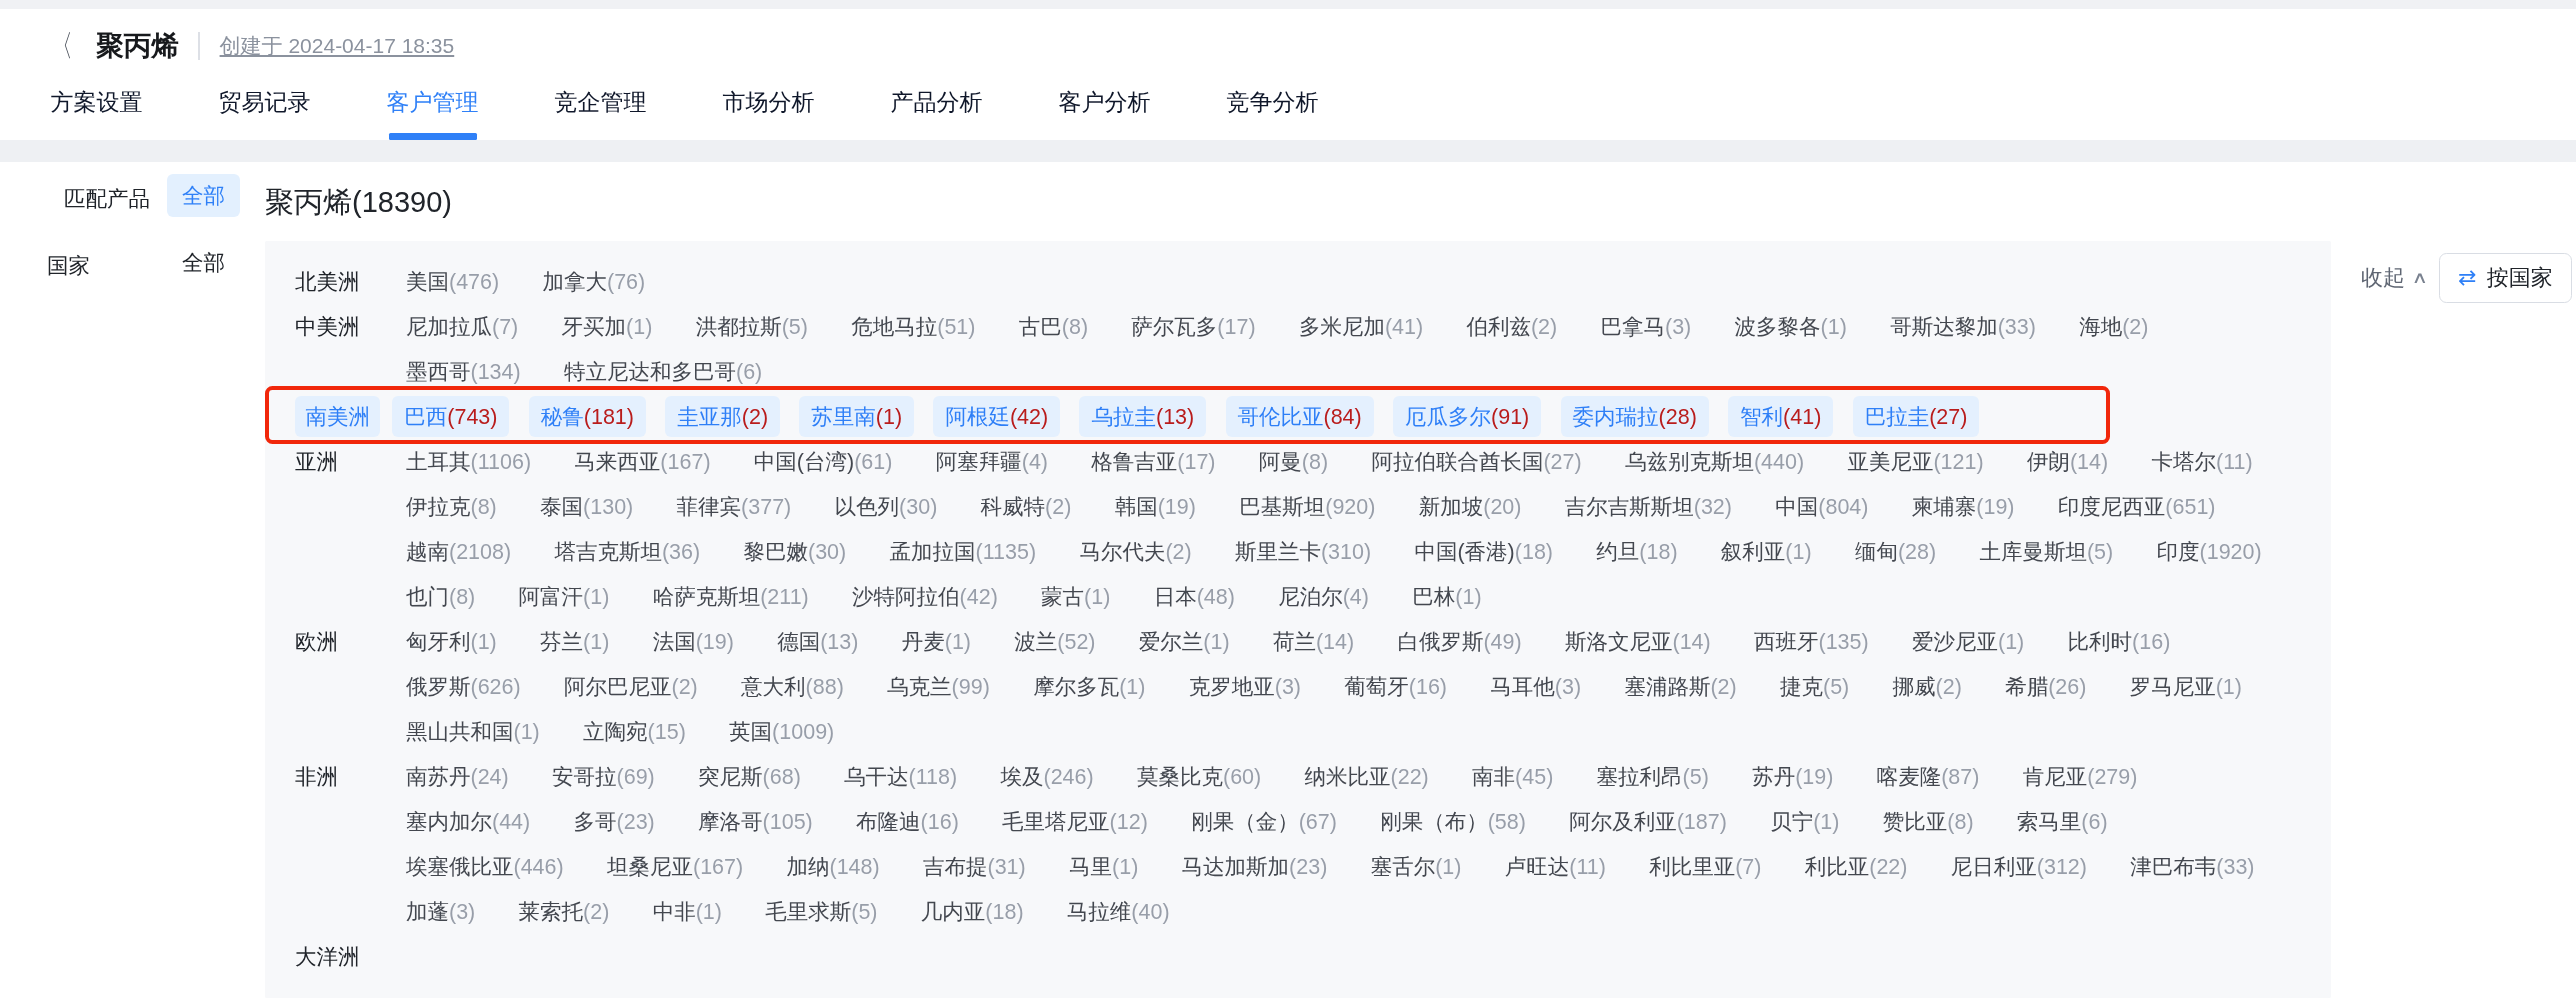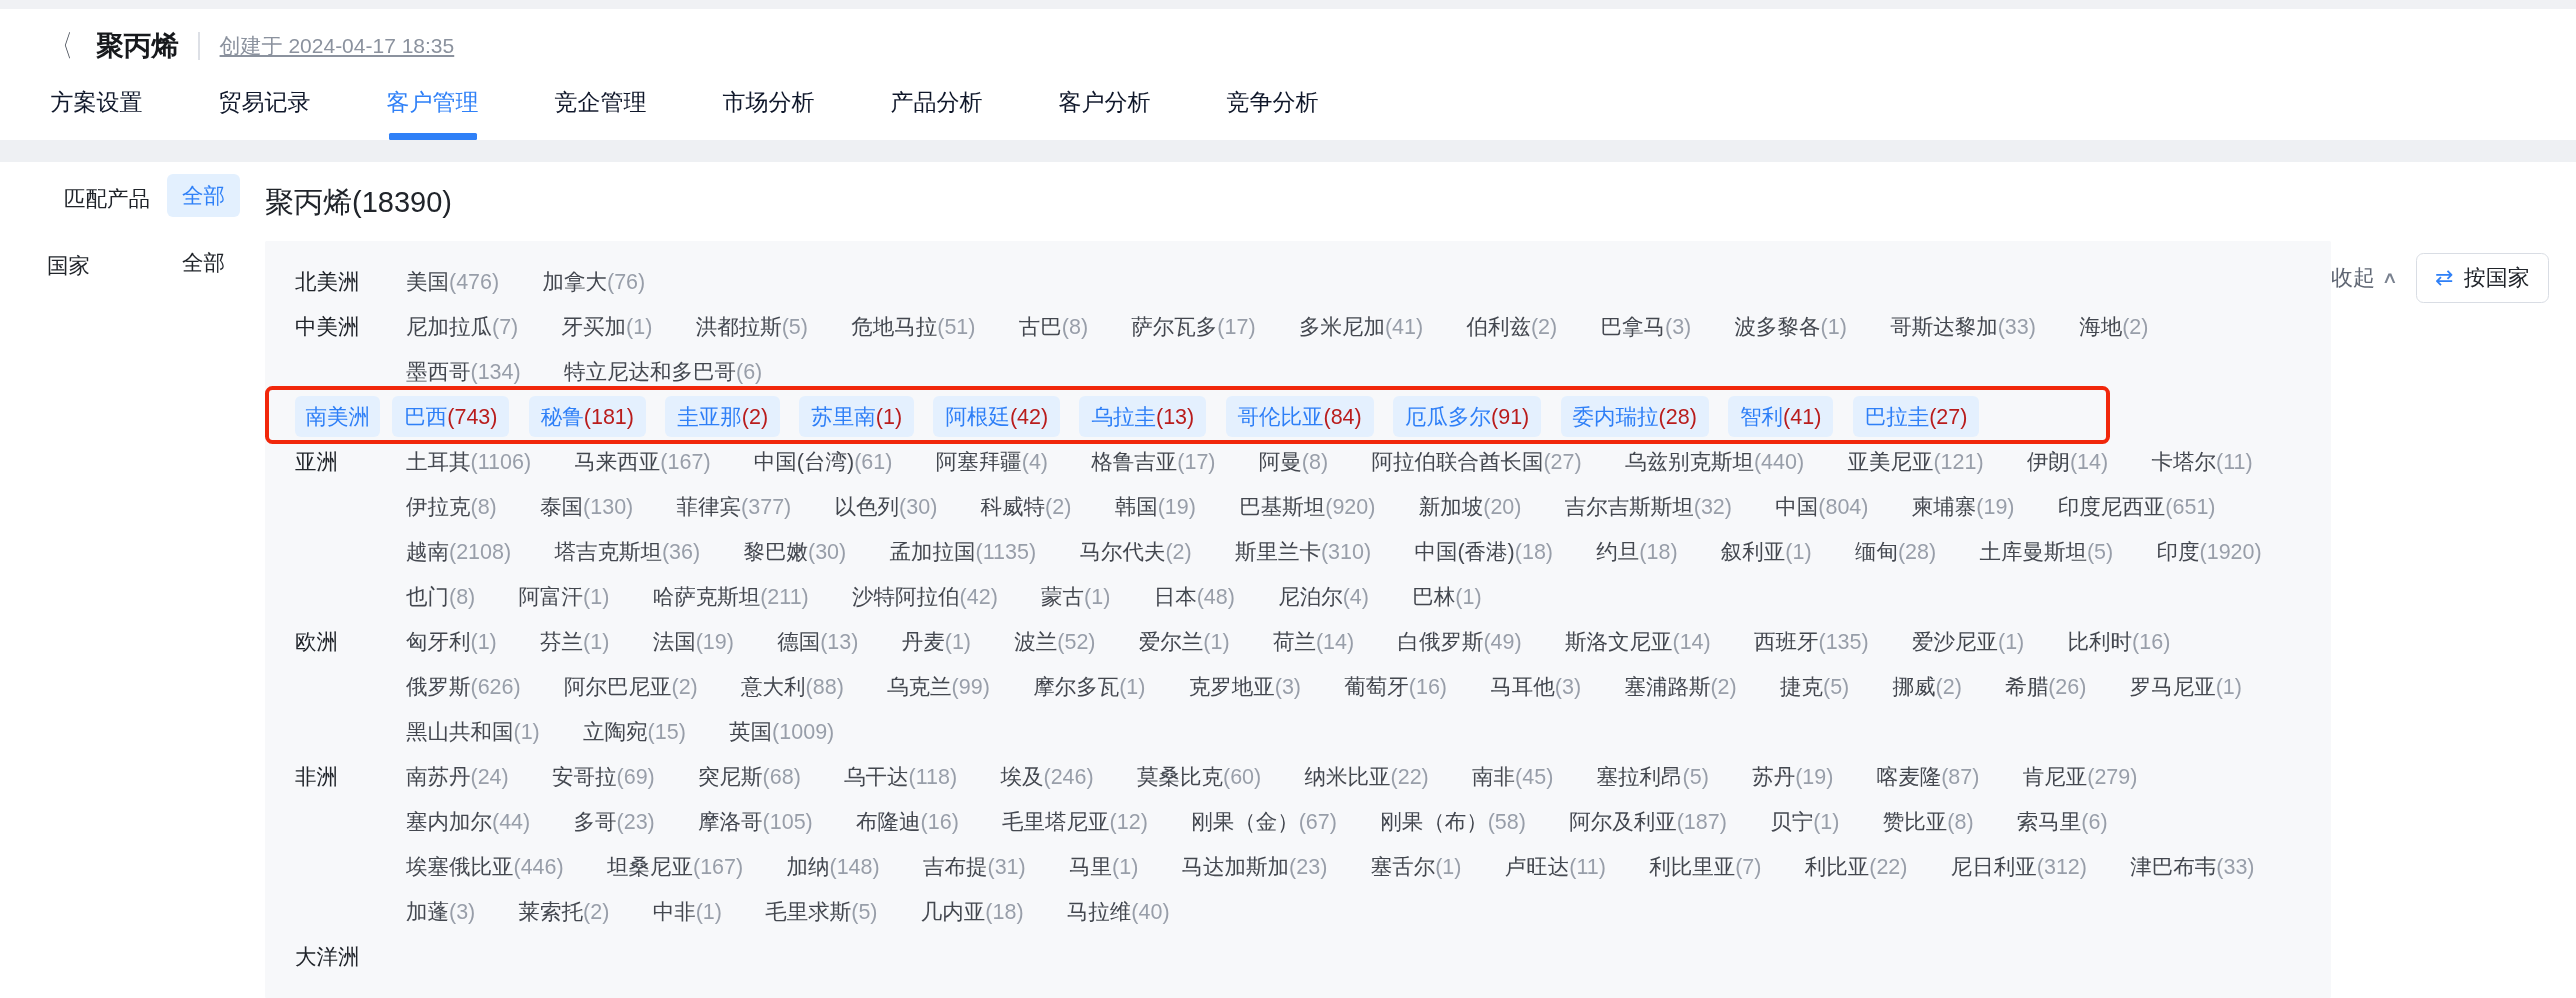"收起" .right-controls { gap: 20px -> 13px; margin-left: none -> 30px }
